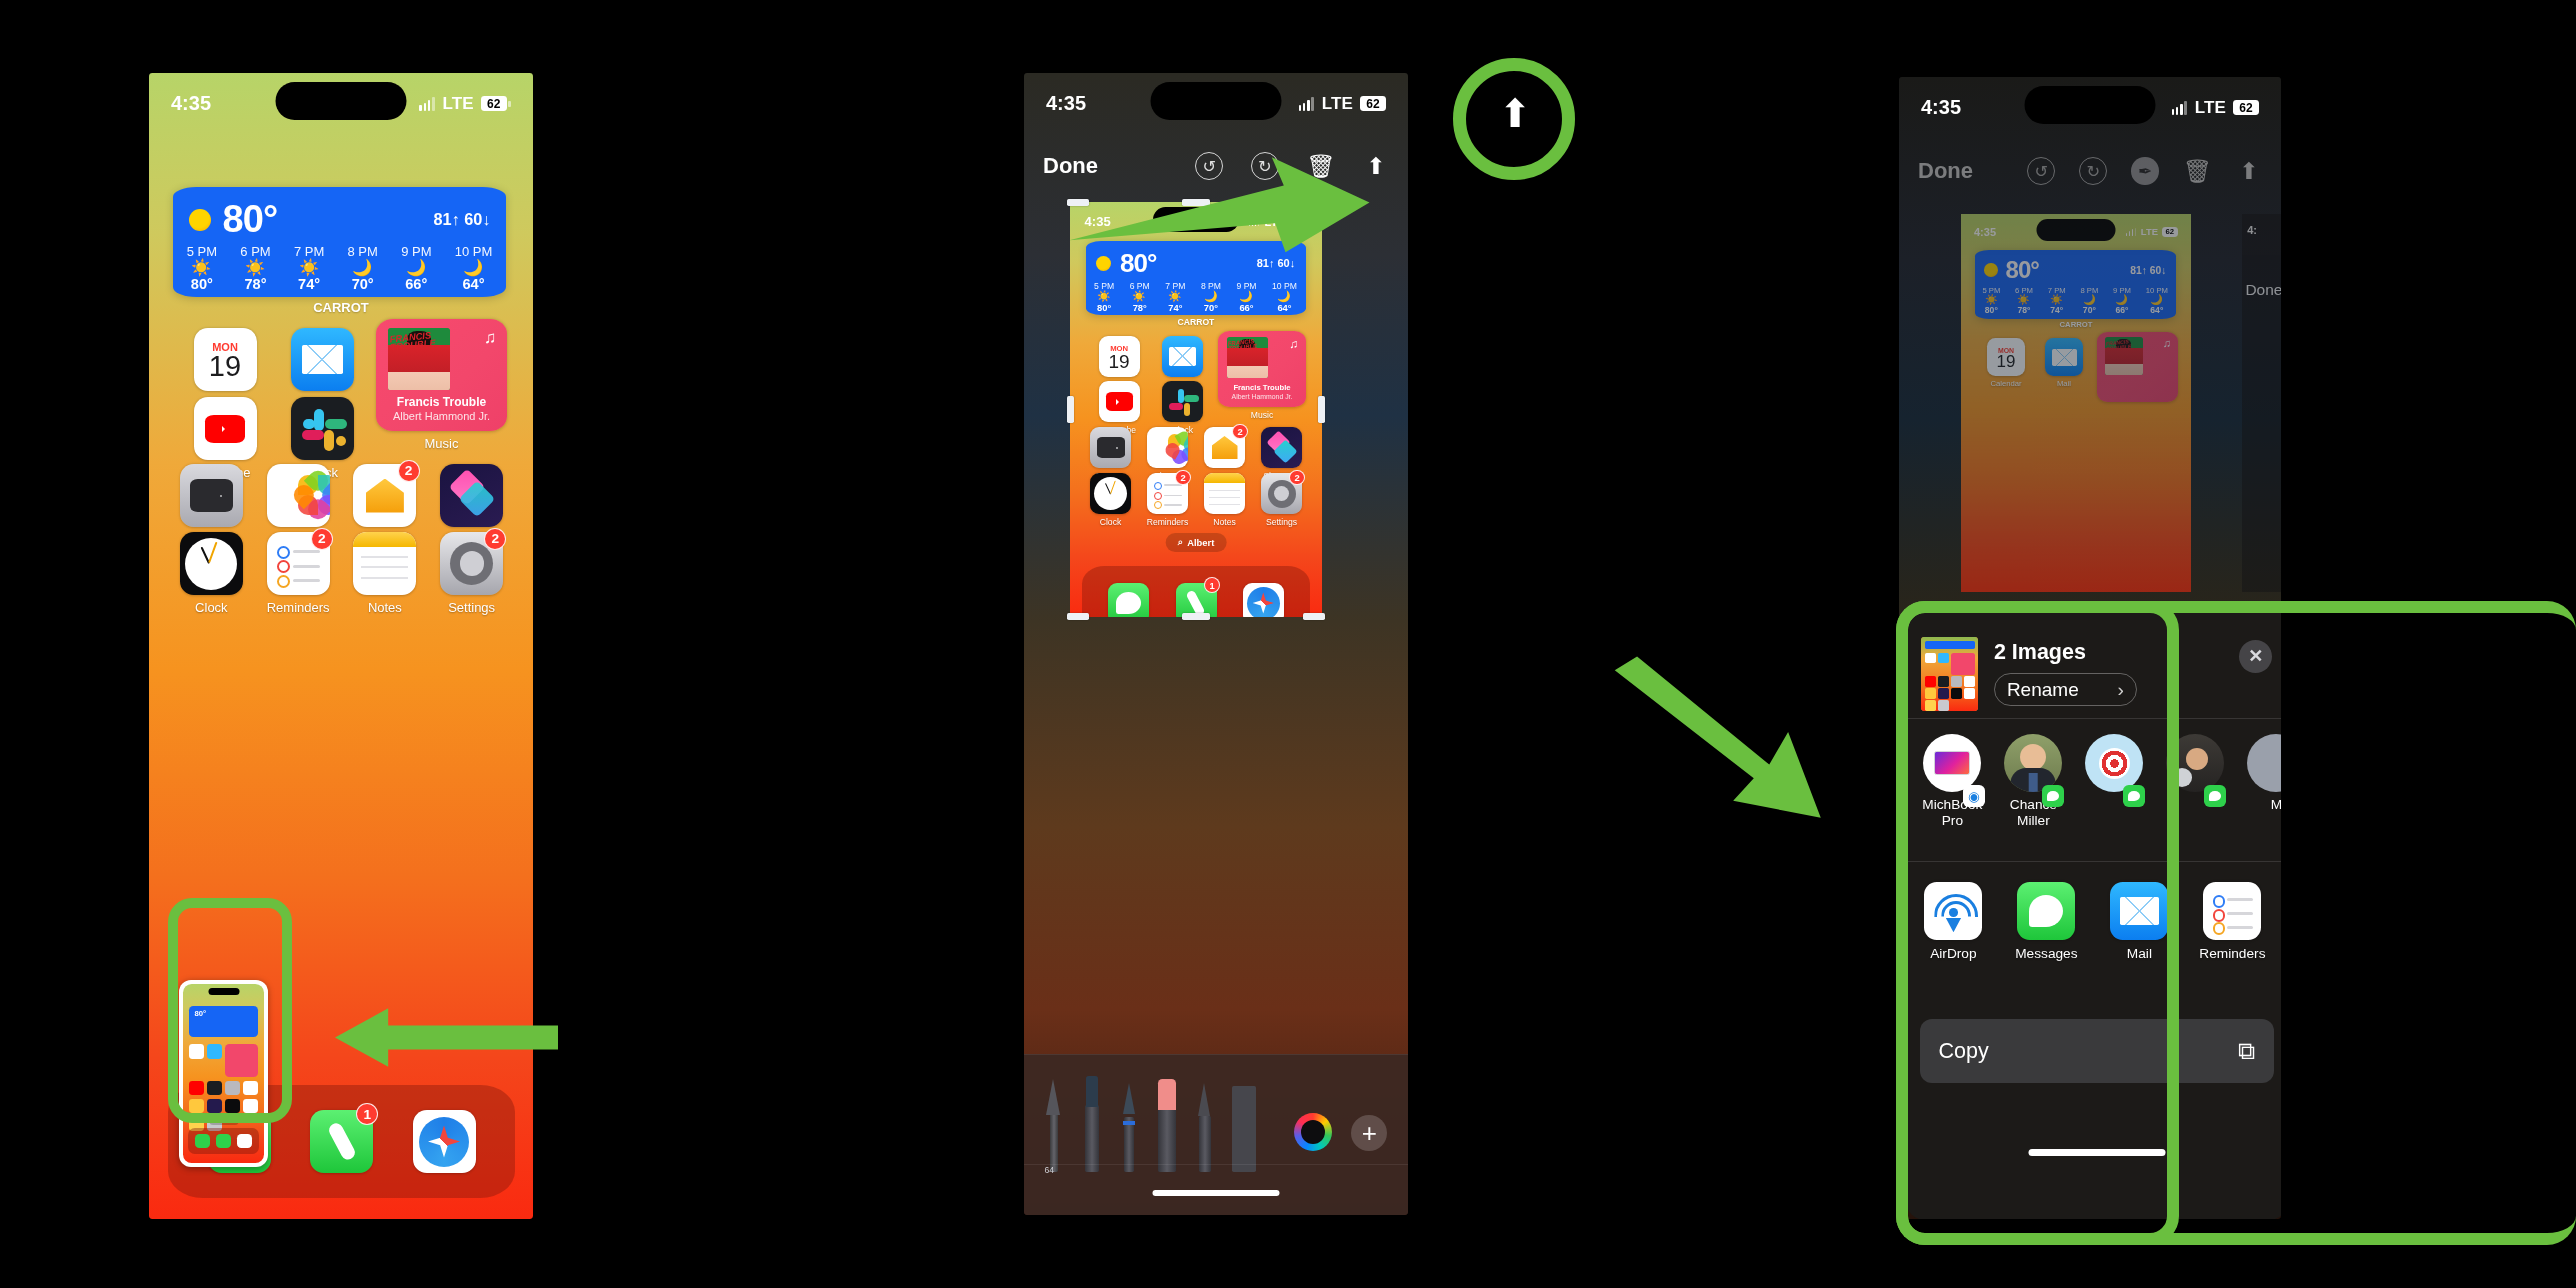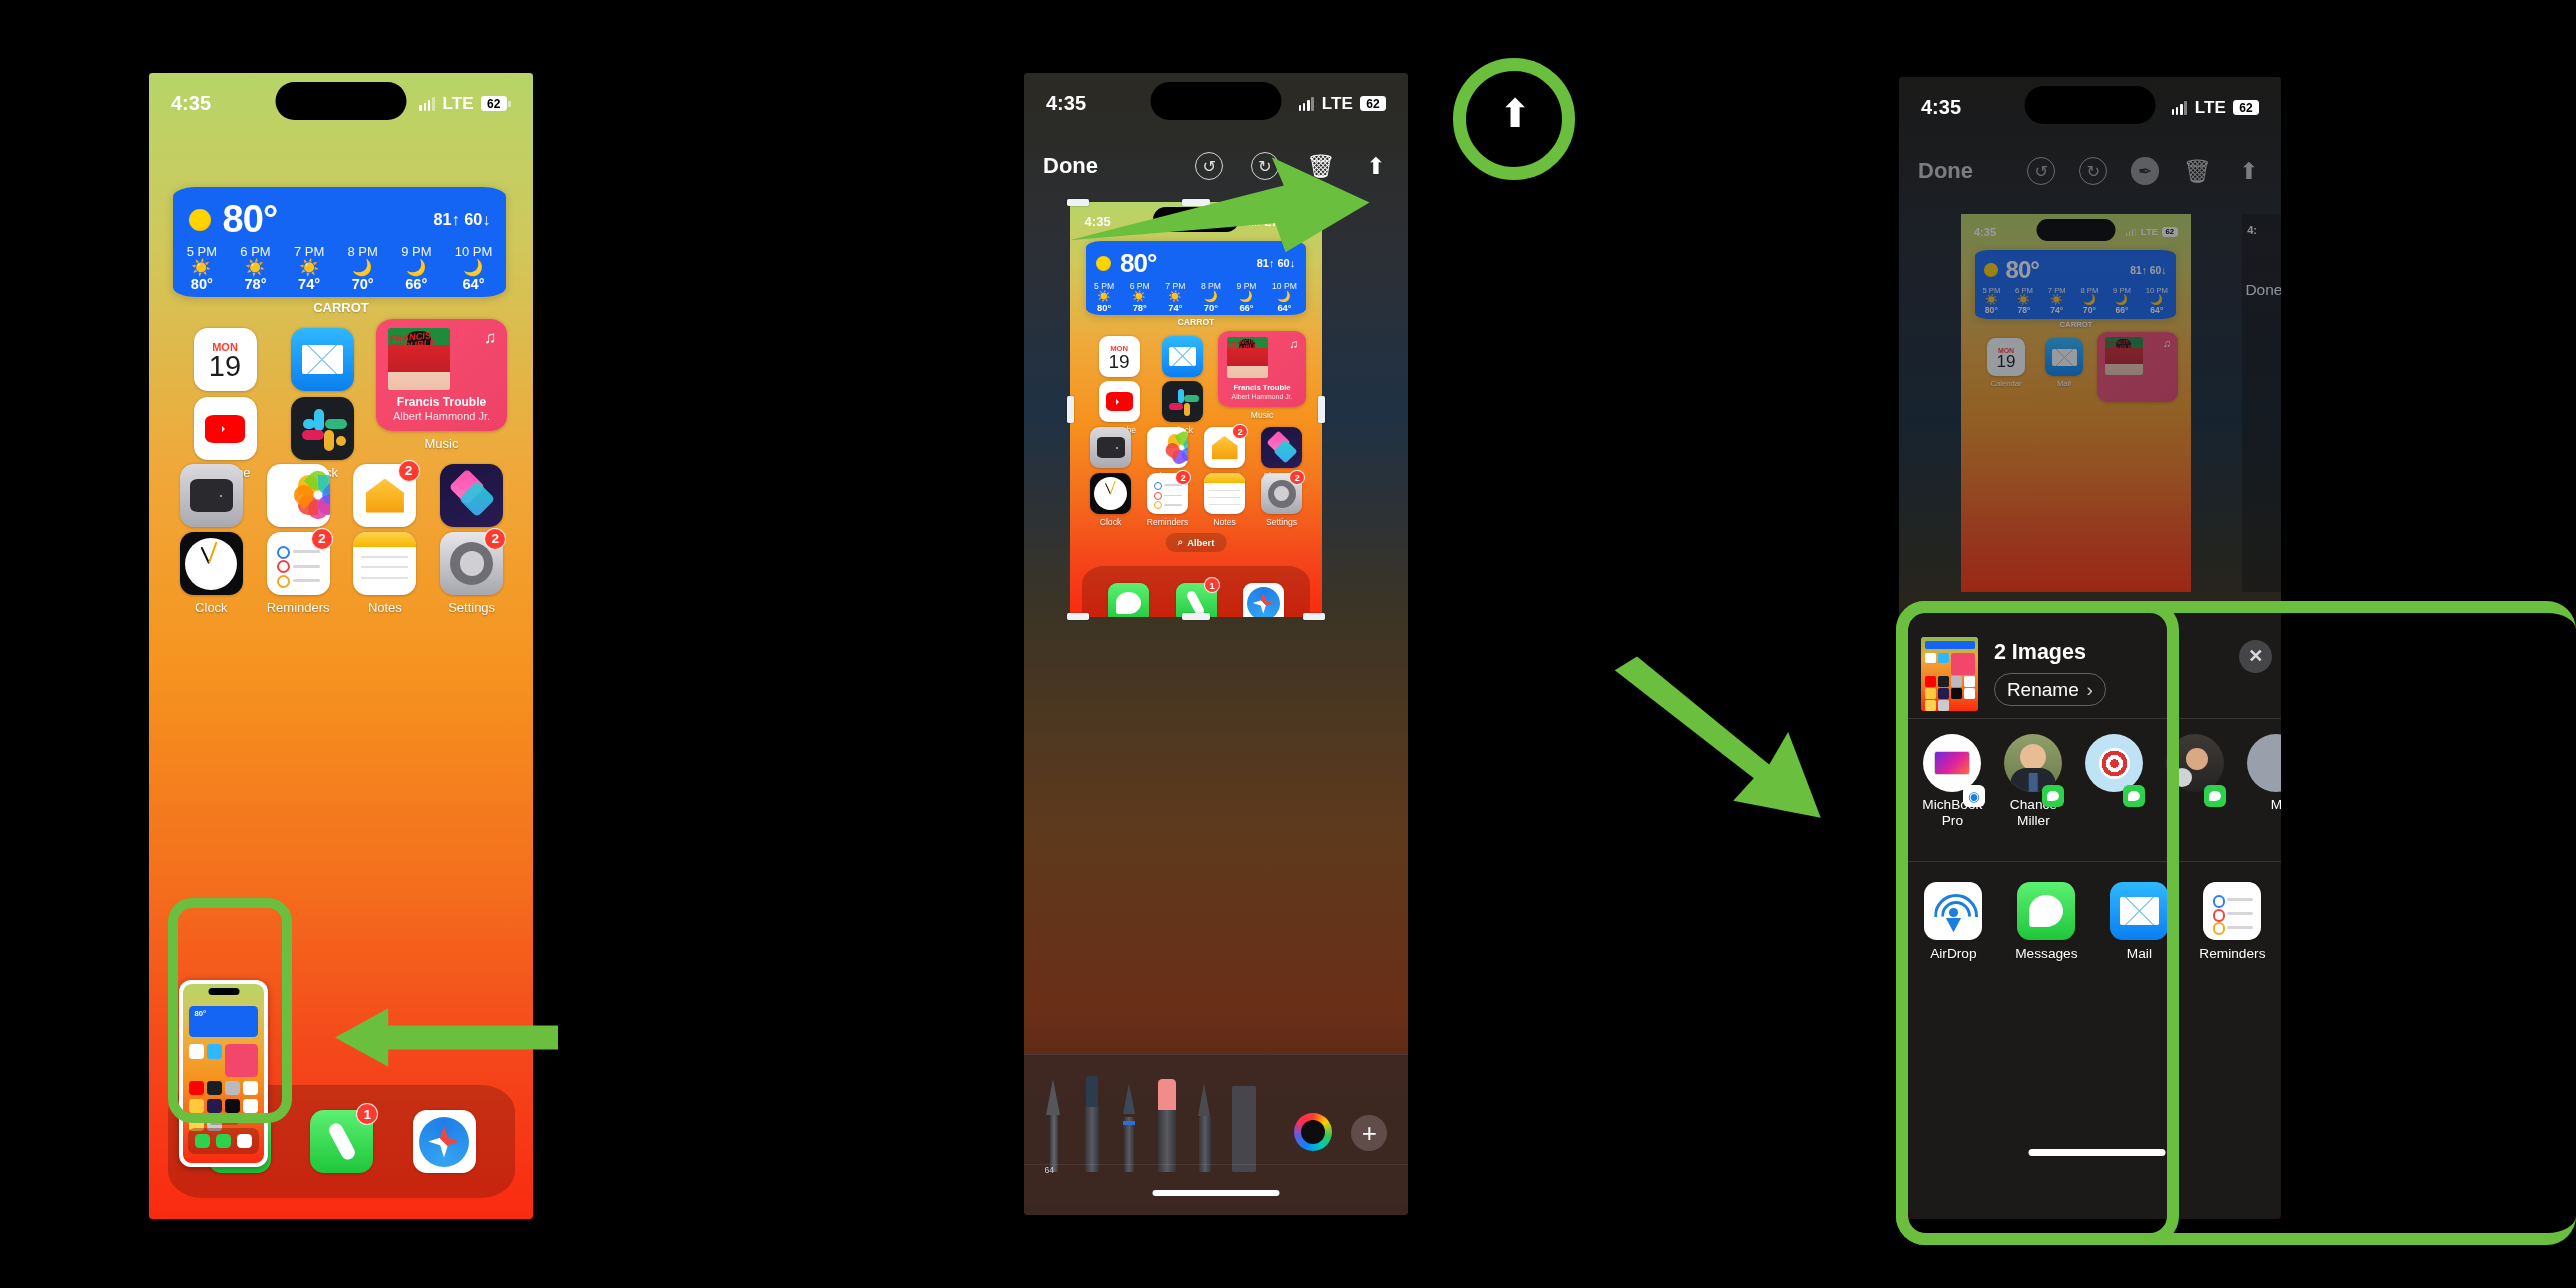"Rename" .sh-rename { gap: none -> 31px }
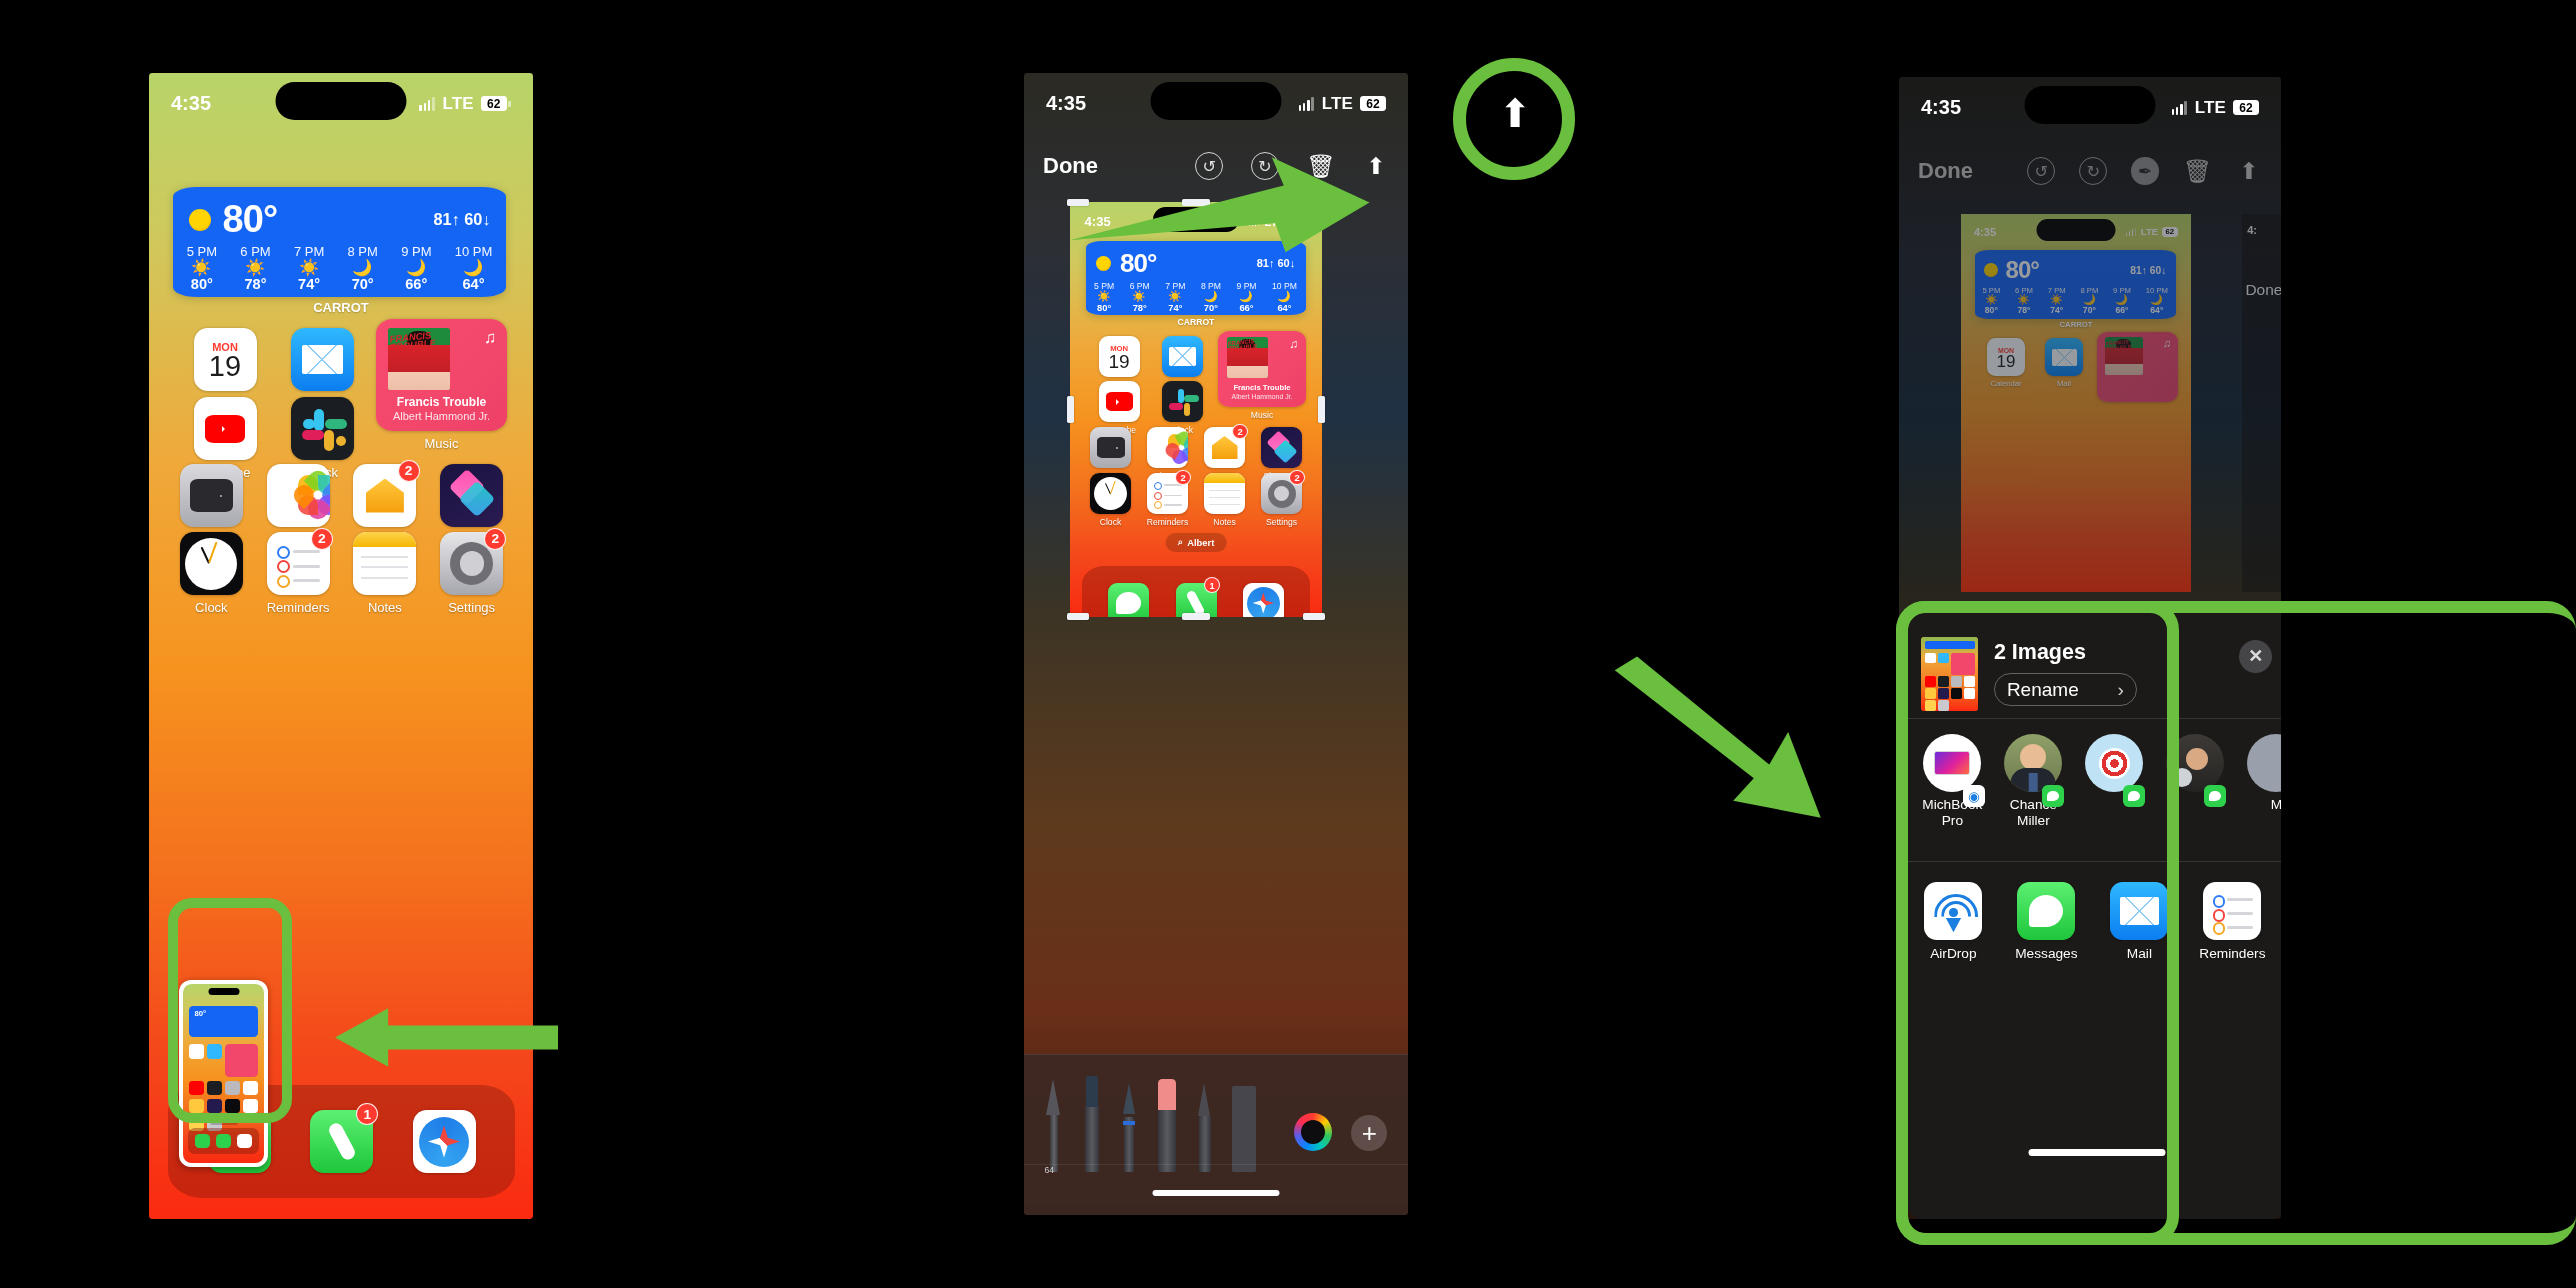"Copy" div.sh-row { html: none -> <div> <span>Copy</span> <span>⧉</span> </div> }
